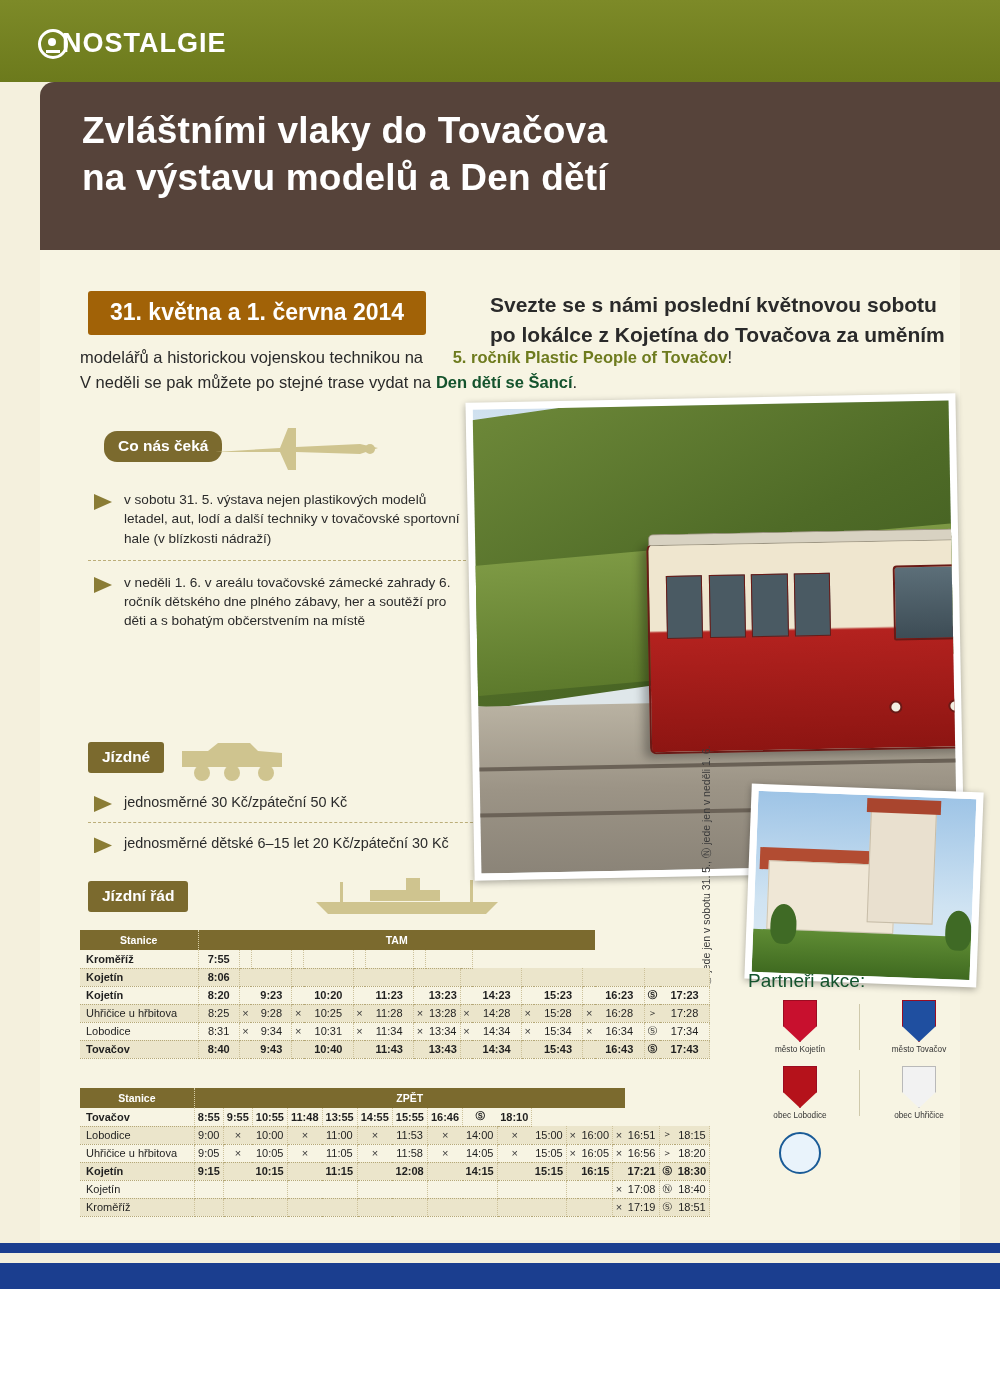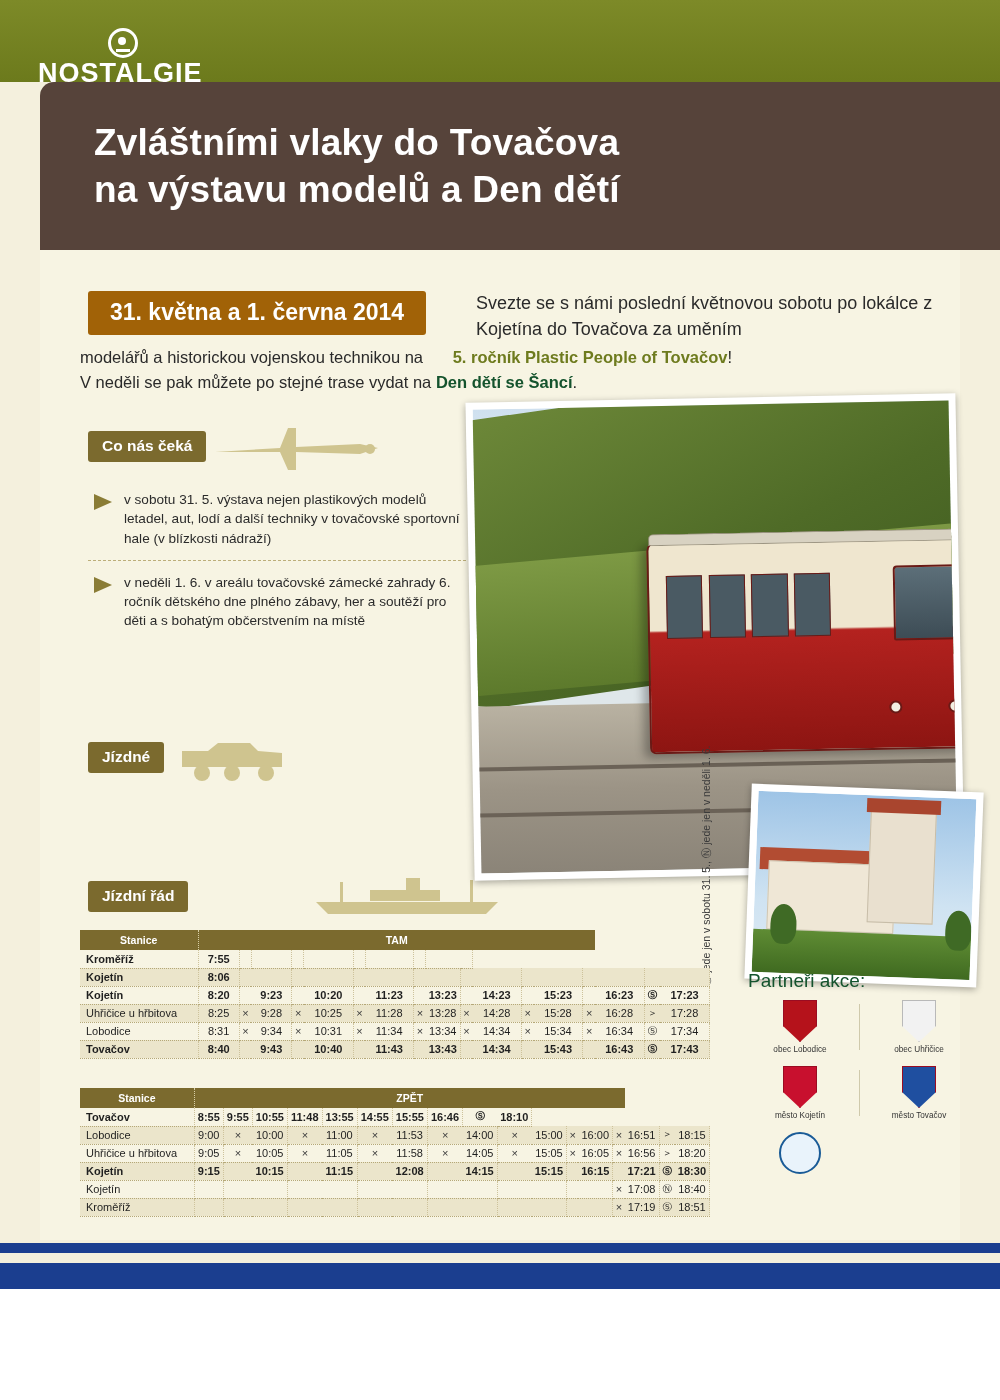"NOSTALGIE" .logo { flex-direction: column -> none }
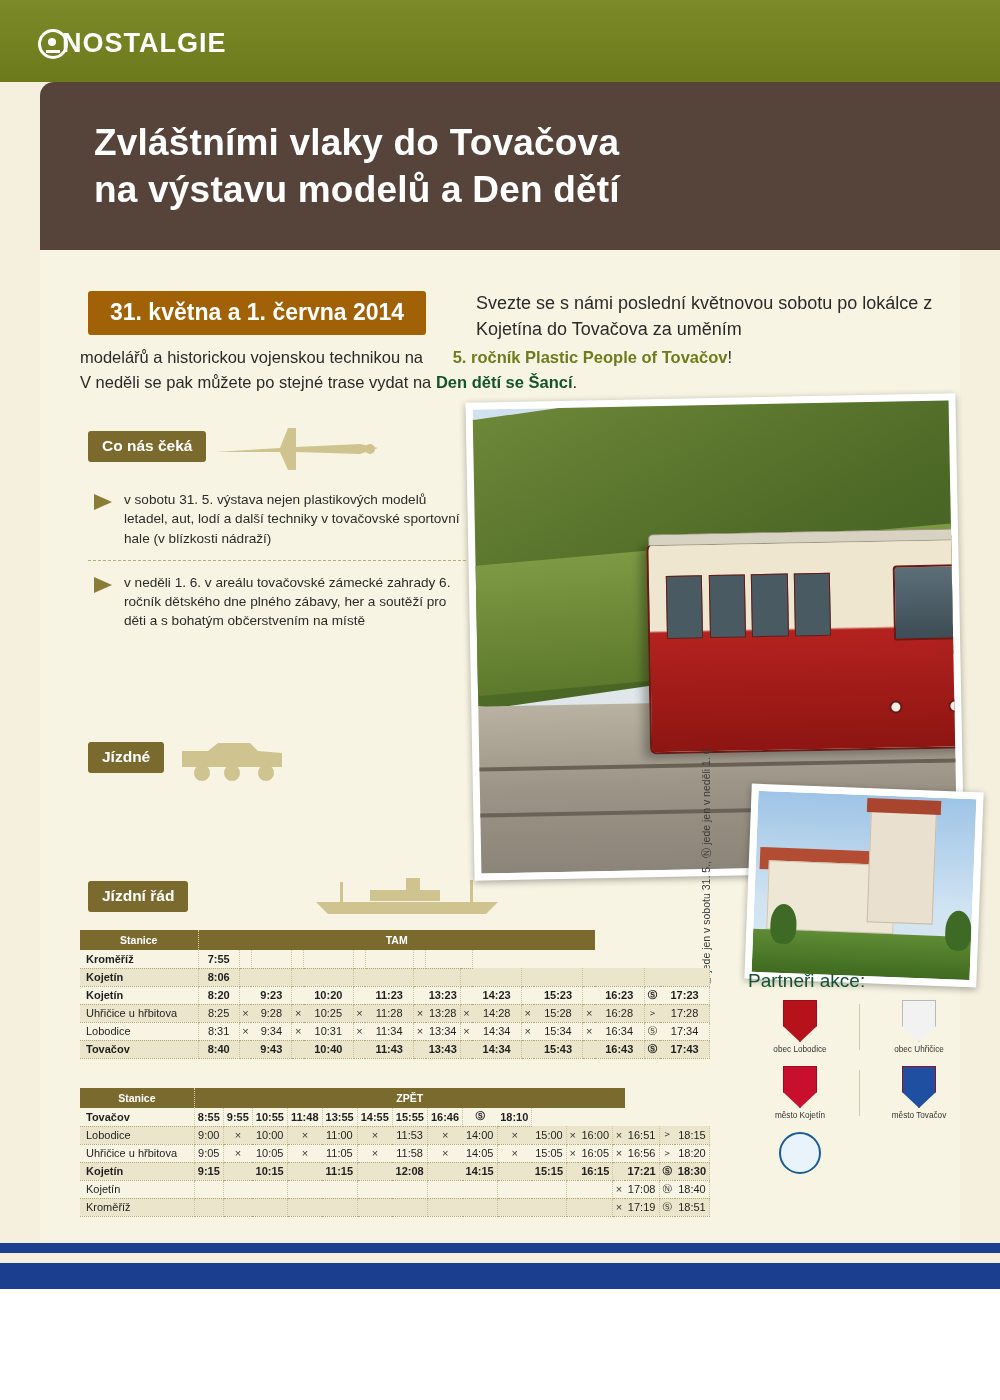"Zvláštními vlaky do Tovačova" .header h1 { margin: 12px -> 0 }
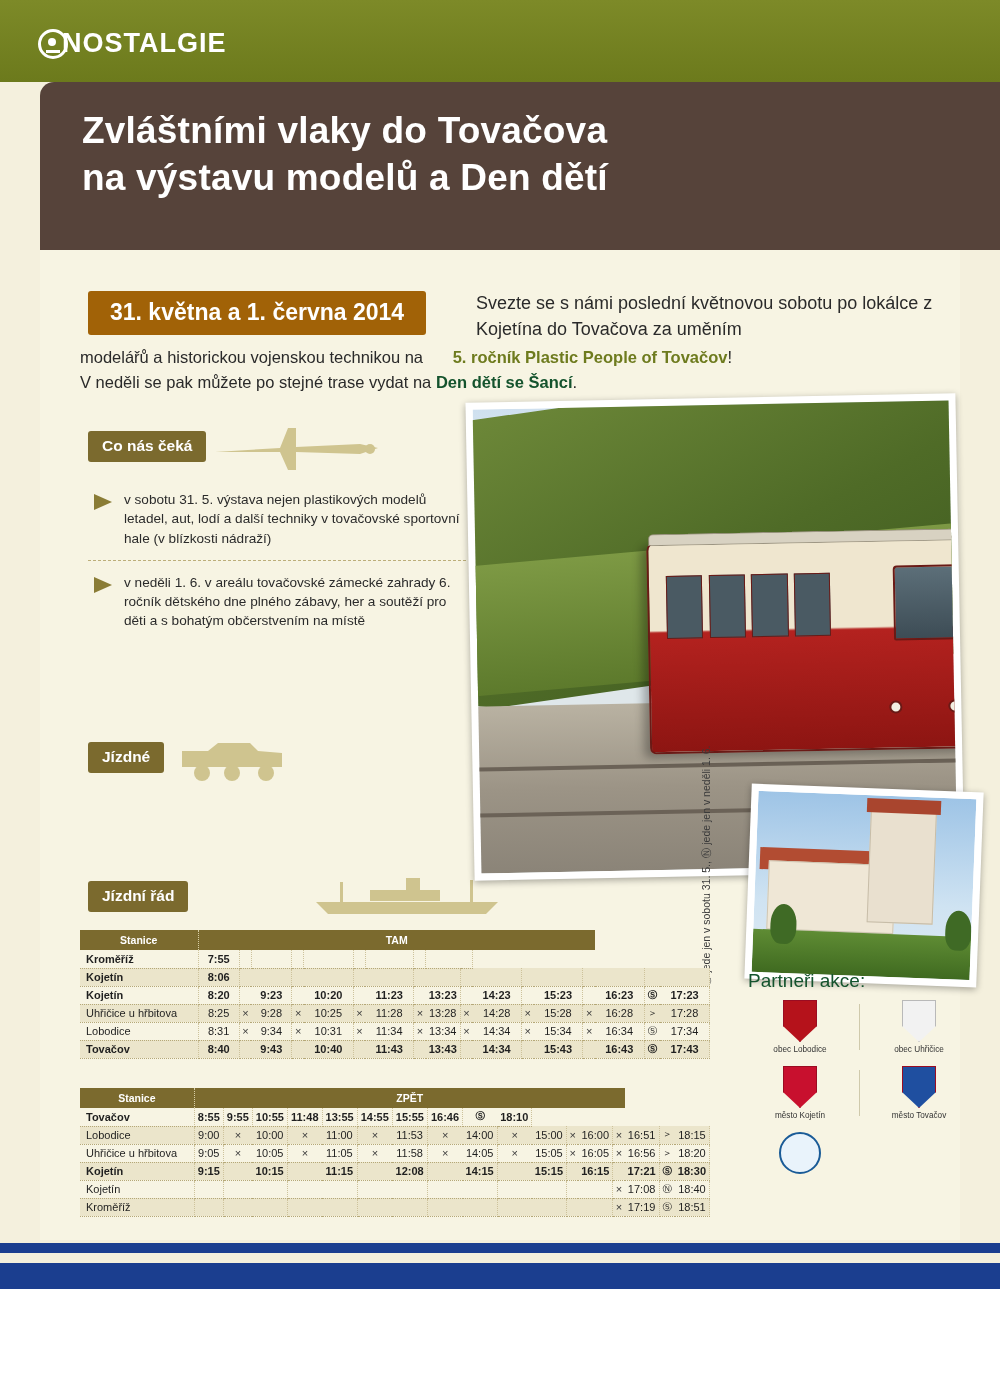"Svezte se s námi poslední" .intro { font-size: 18px -> 21px; font-weight: none -> bold; left: 476px -> 490px }
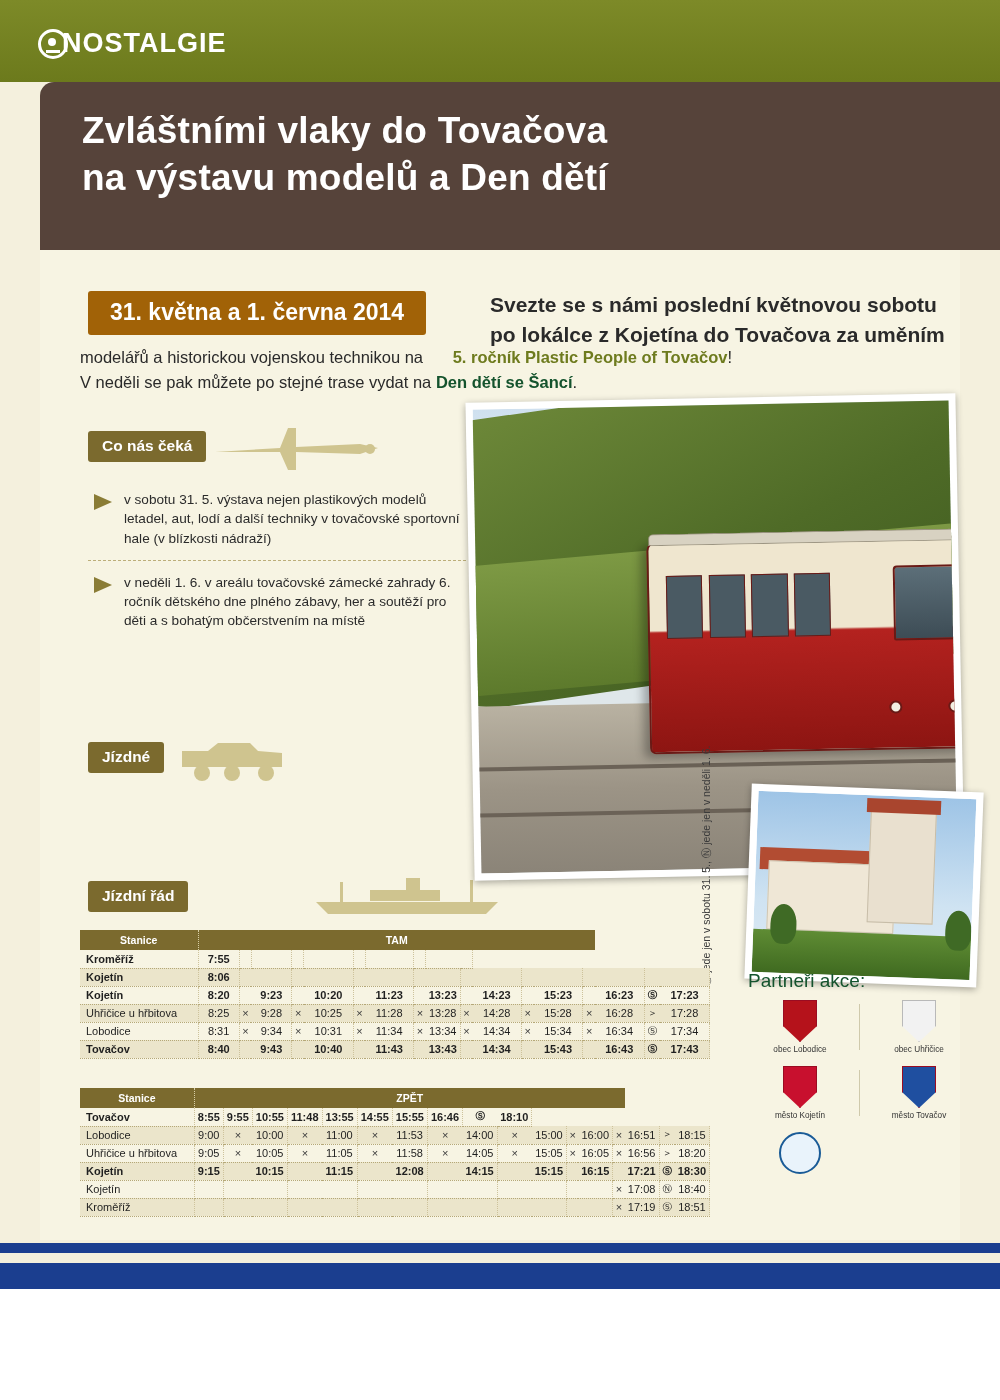"Co nás čeká" .sec-conas { border-radius: none -> 13px; left: 88px -> 104px }
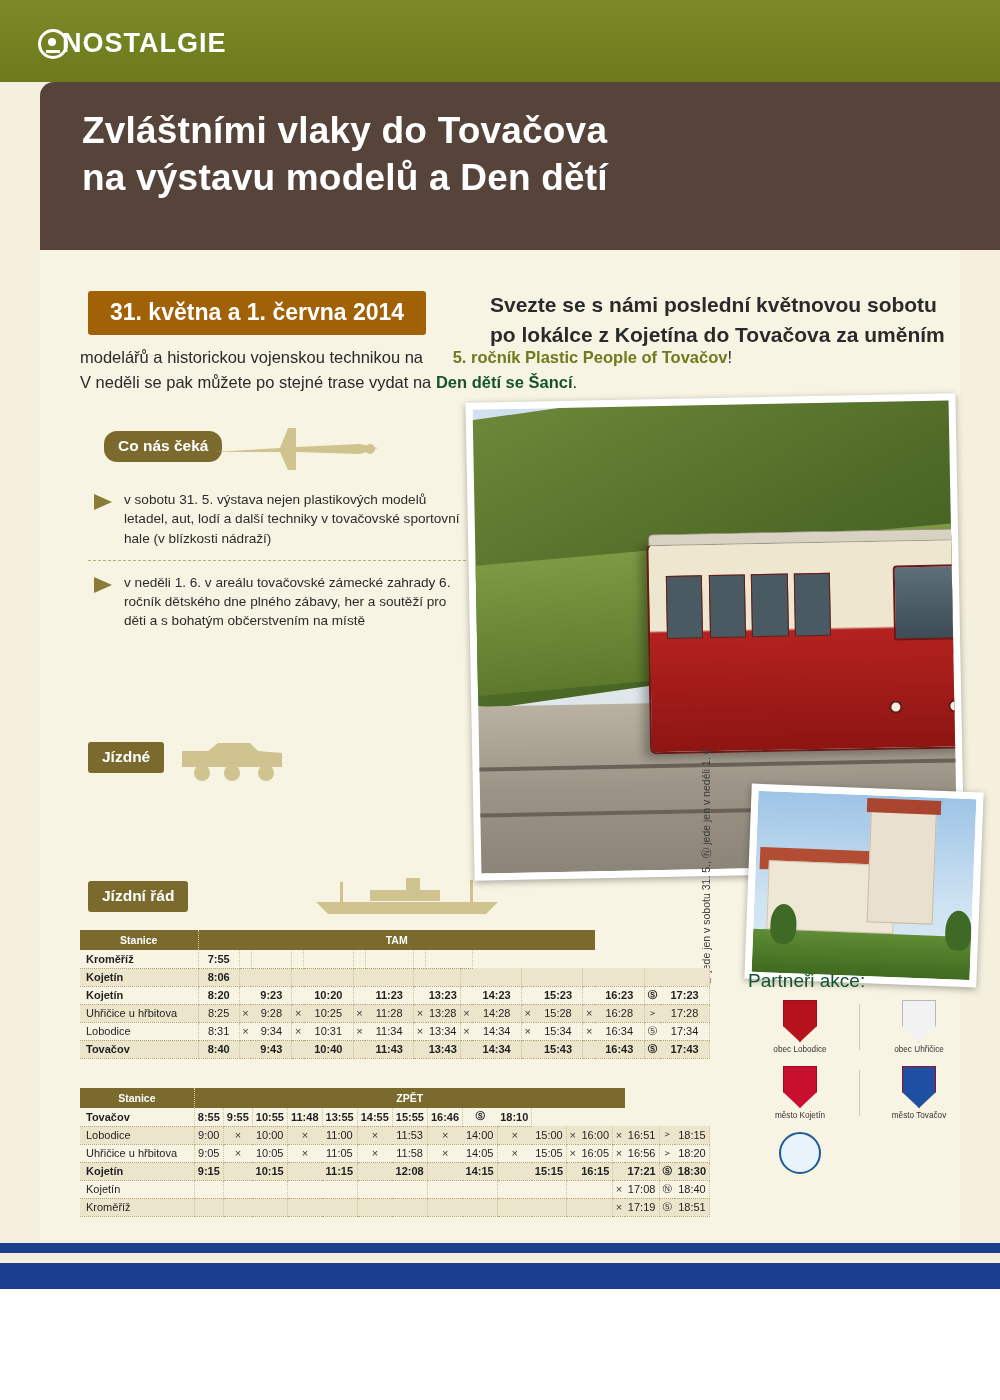"jednosměrné 30 Kč/zpáteční 50 Kč" div.fare-list { html: none -> <div> <div> <div></div> <div>jednosměrné 30 Kč/zpáteční 50 Kč</div> </div> <div> <div></div> <div>jednosměrné dětské 6–15 let 20 Kč/zpáteční 30 Kč</div> </div> </div> }
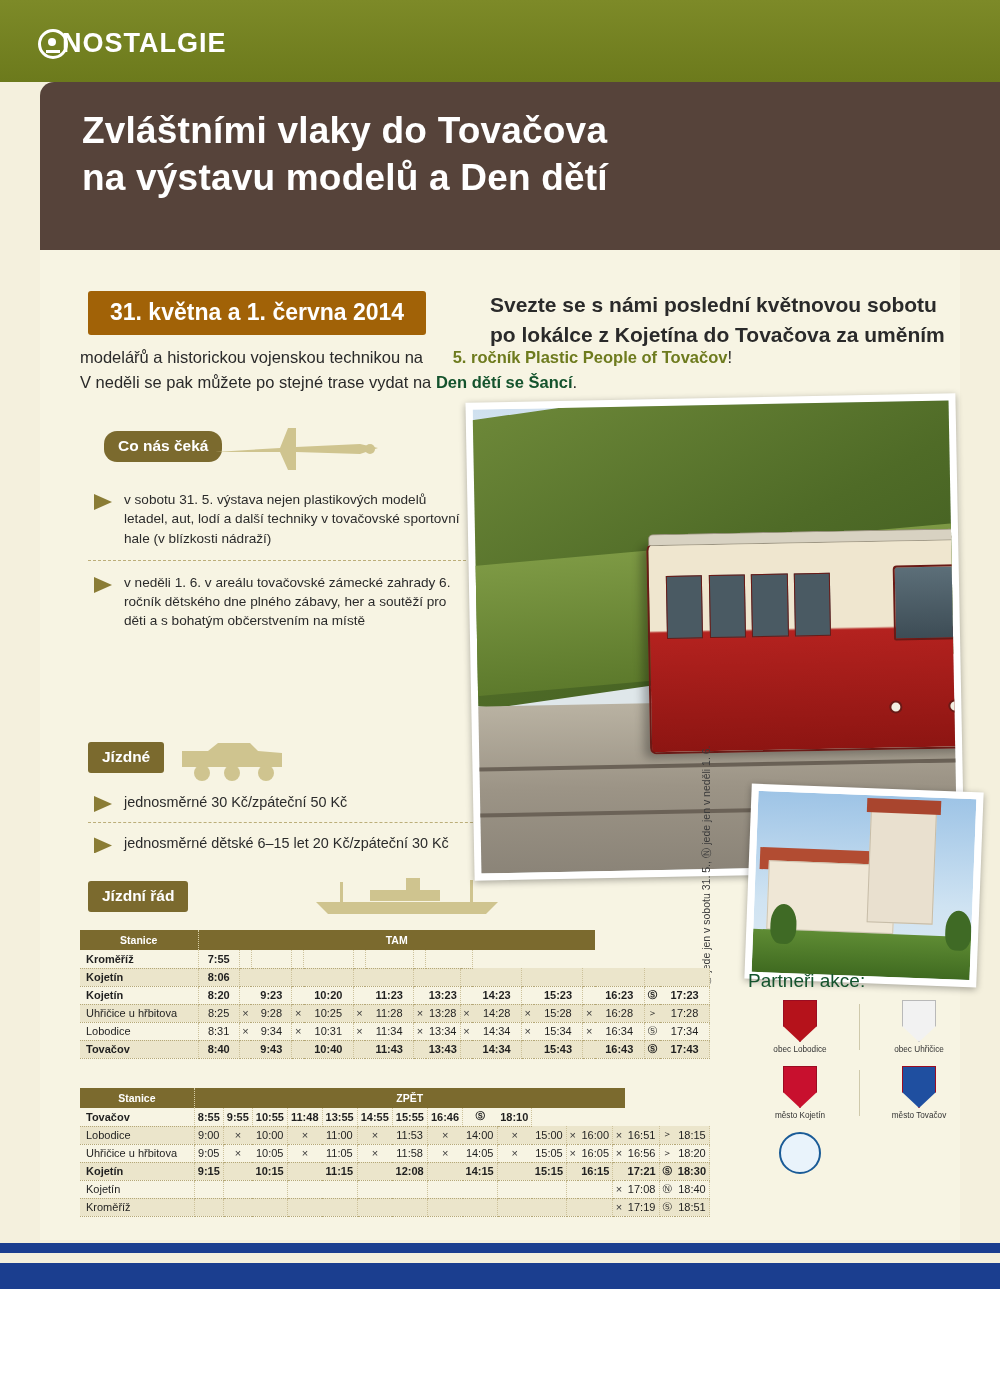"obec Lobodice" div.pg-row { order: before "město Kojetín" -> after "město Kojetín" }
